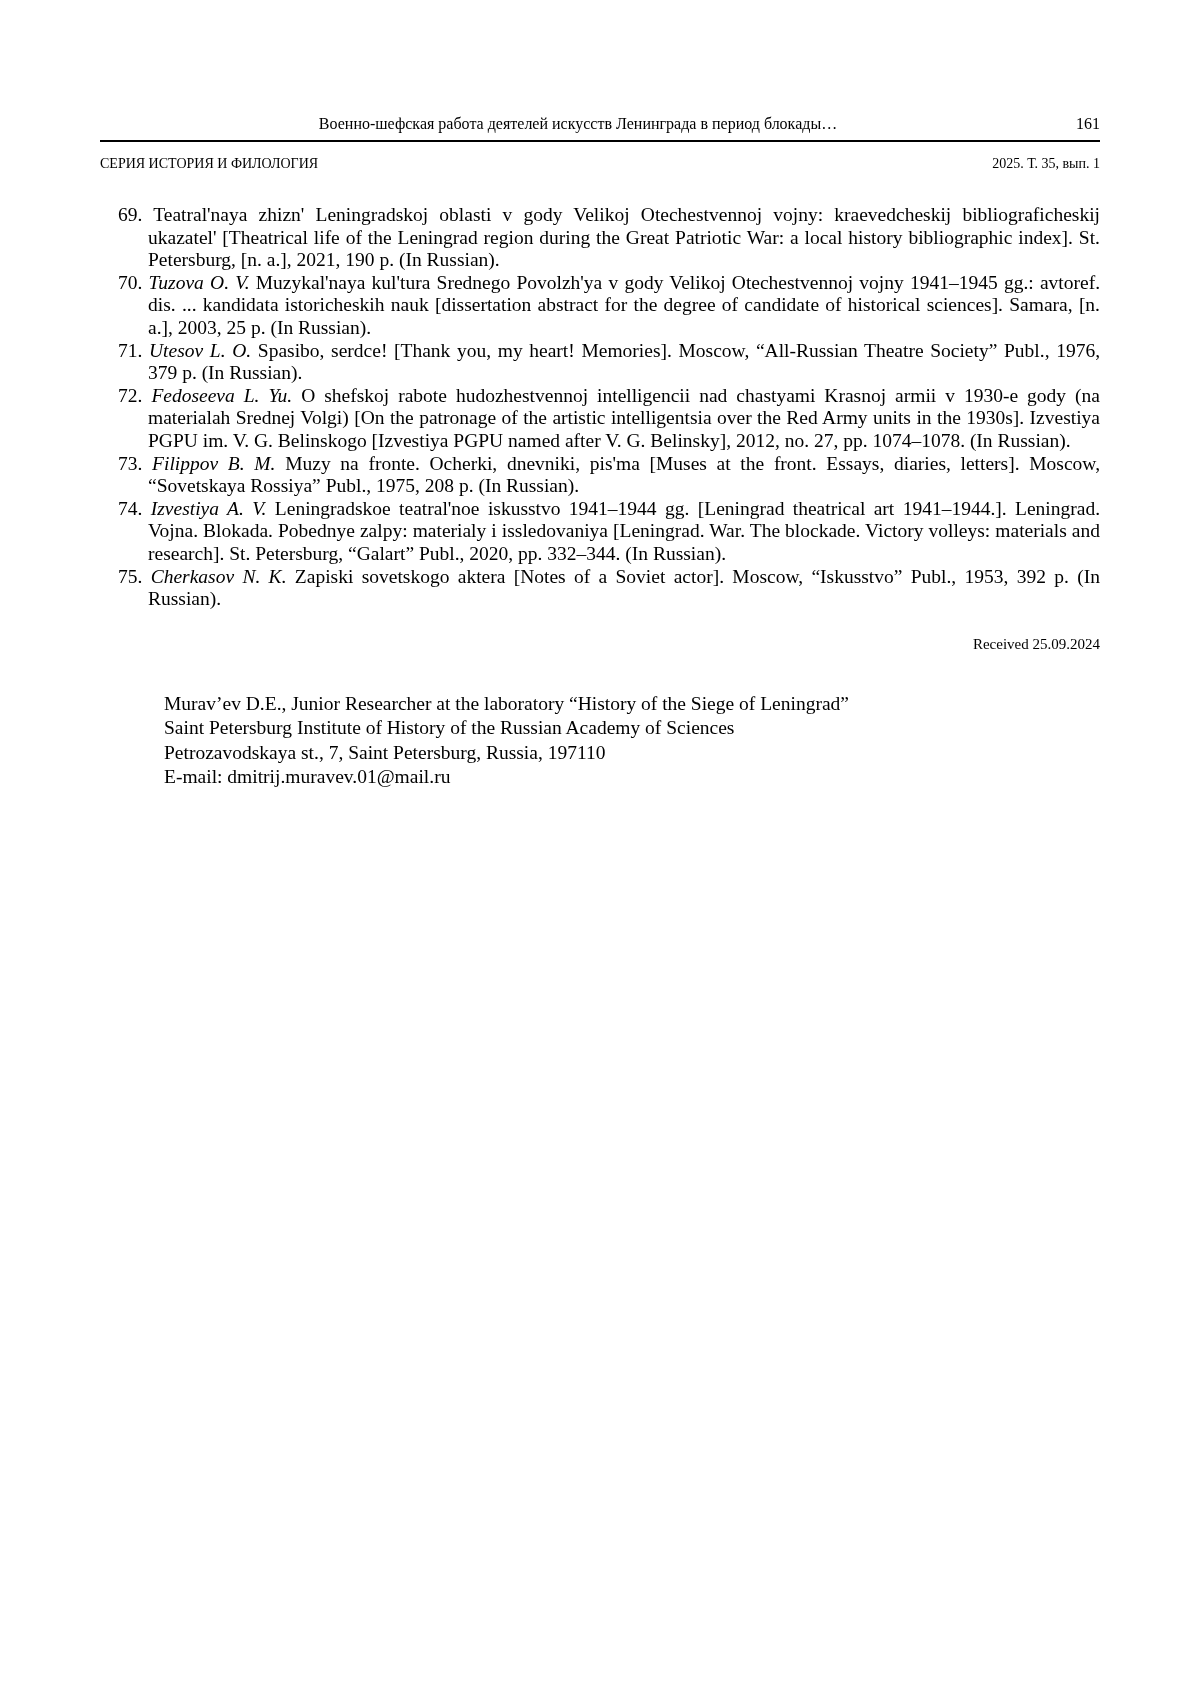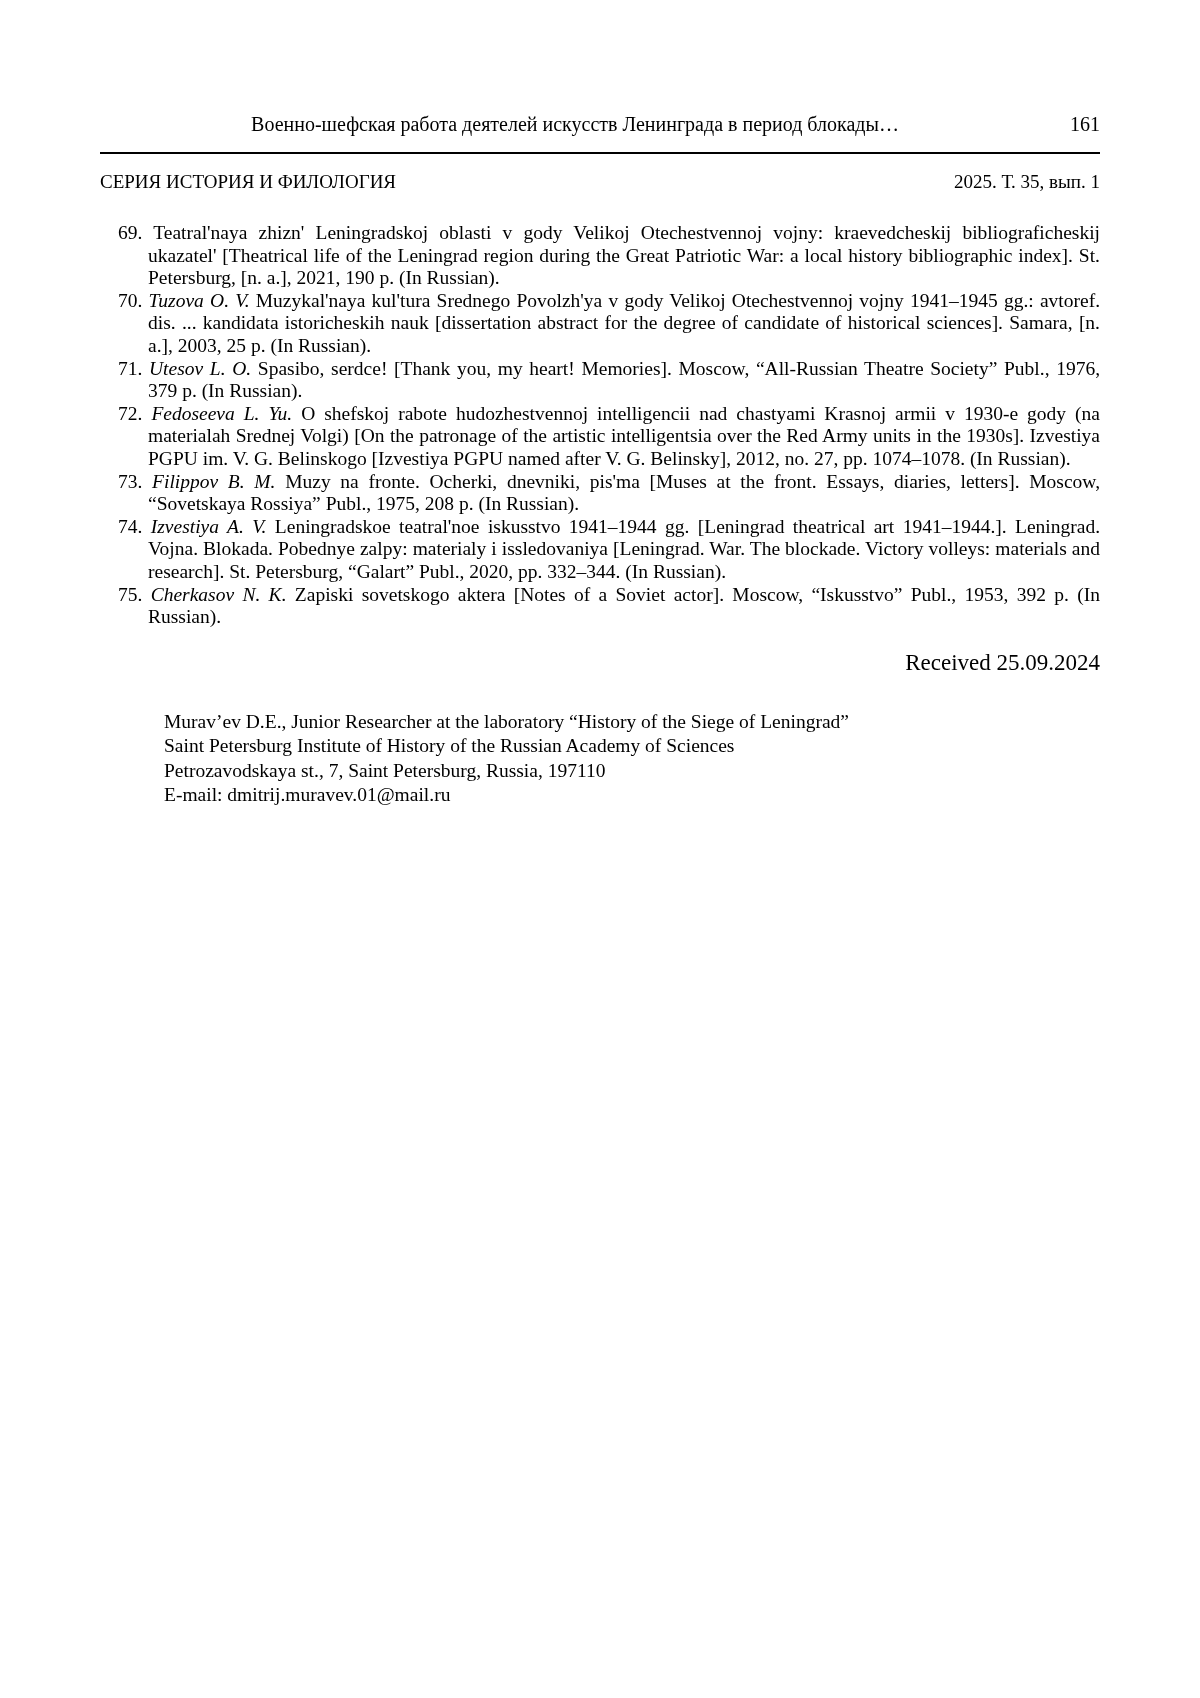"Военно-шефская работа деятелей искусств" .header-row1 { font-size: 20px -> 16px; padding-bottom: 16px -> 4px }
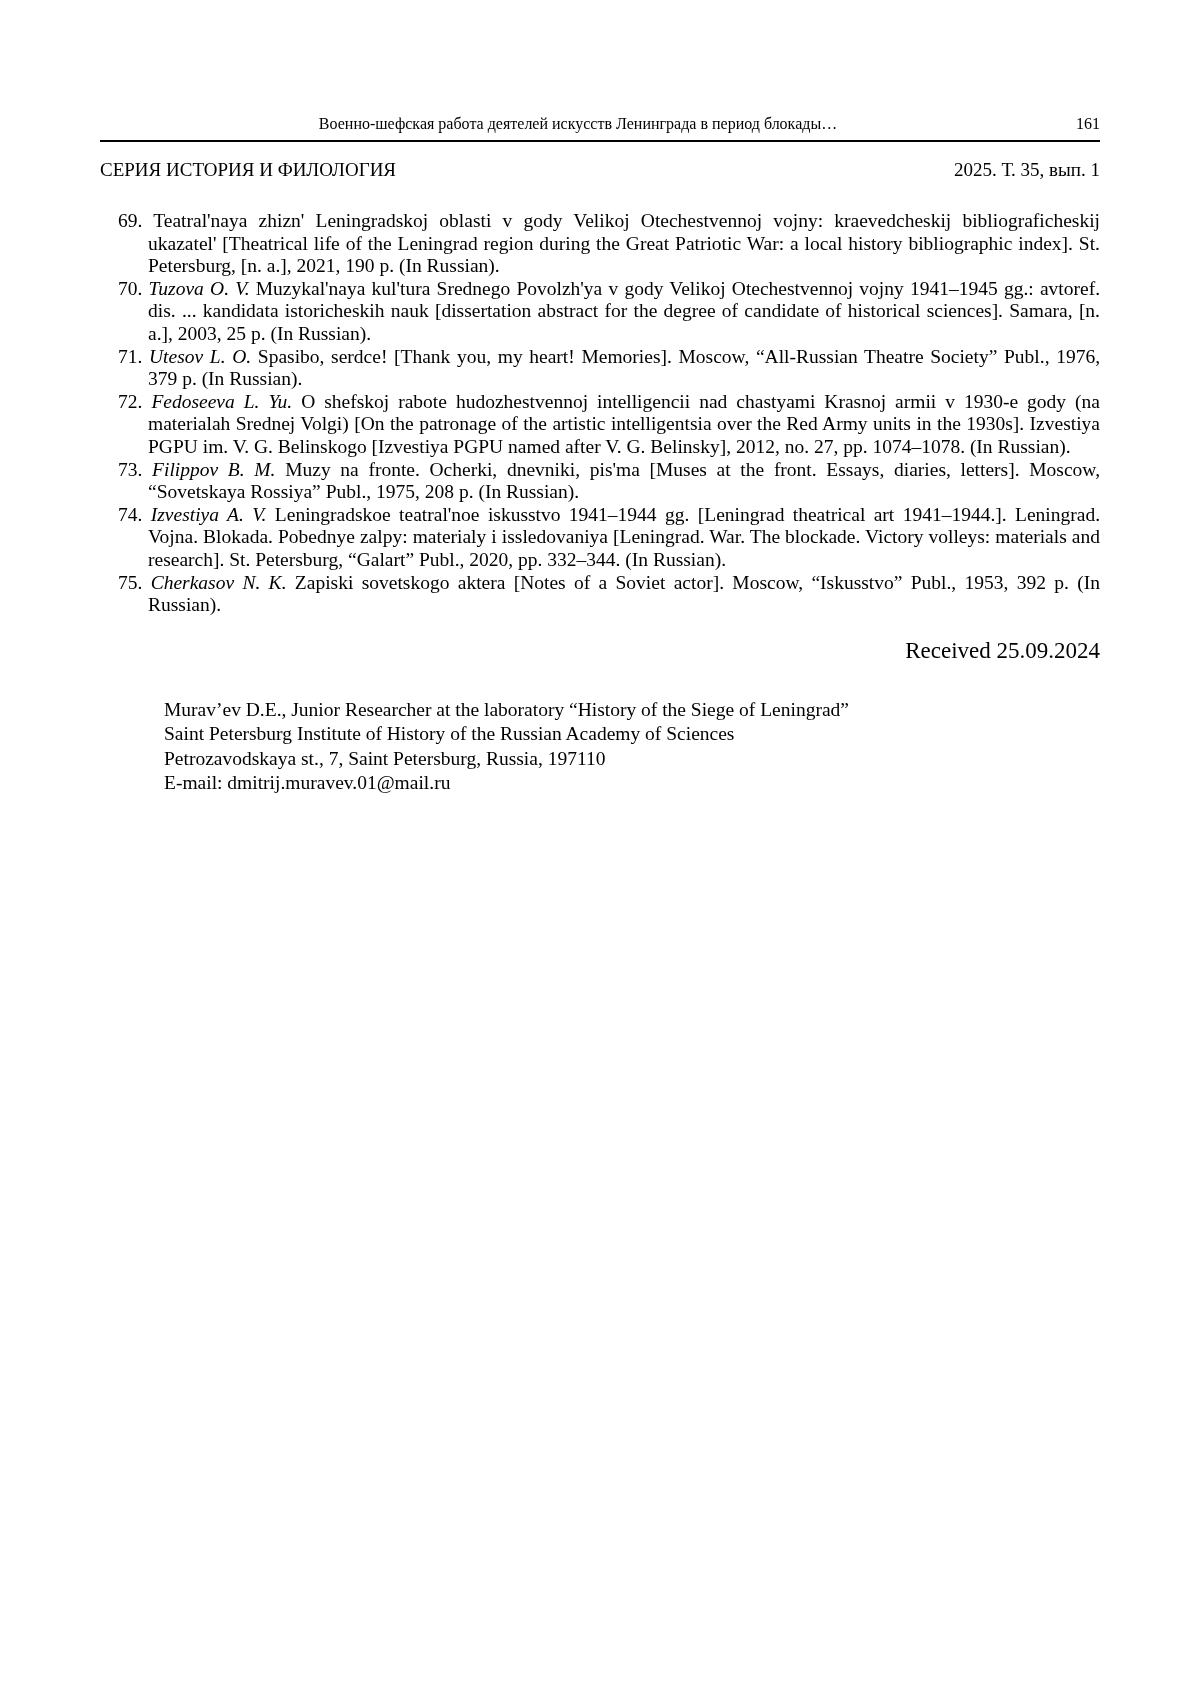"СЕРИЯ ИСТОРИЯ И ФИЛОЛОГИЯ" .header-row2 { font-size: 19px -> 14px; margin-top: 16px -> 10px }
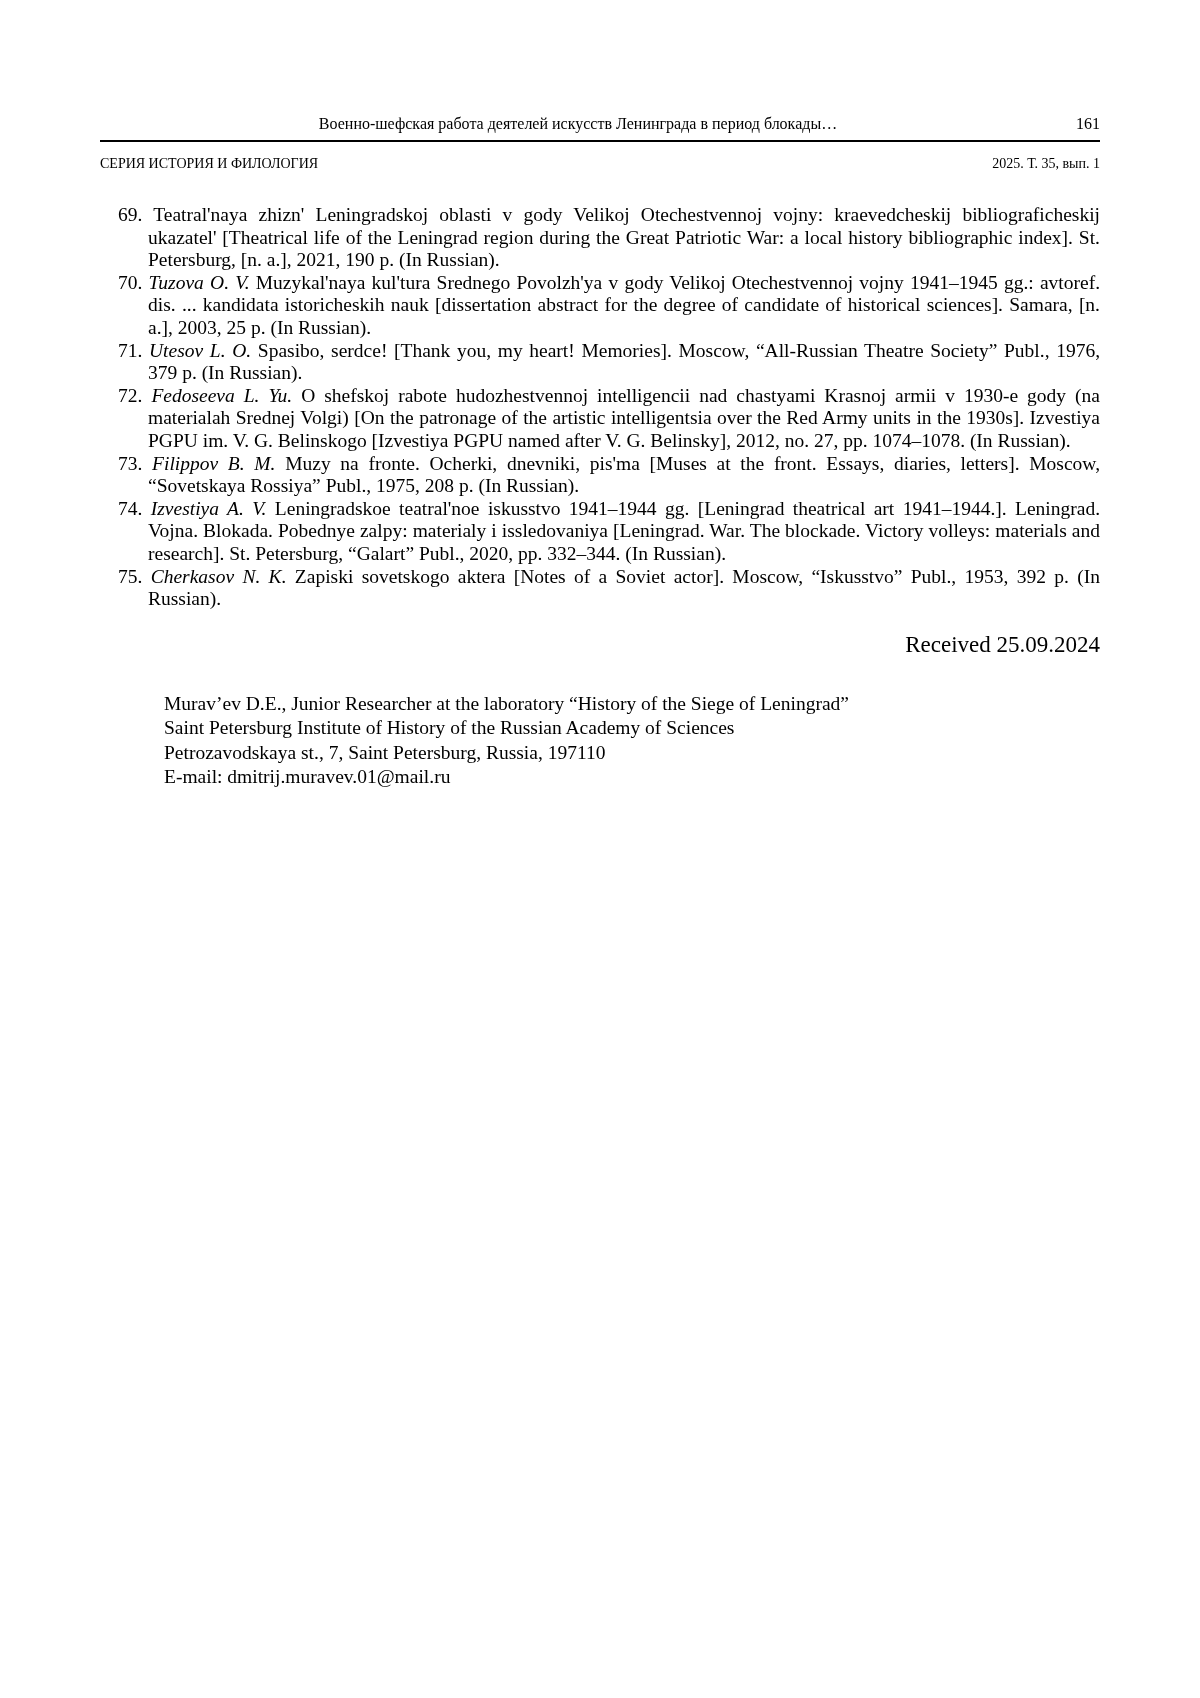"Received 25.09.2024" .received { font-size: 23px -> 15px }
